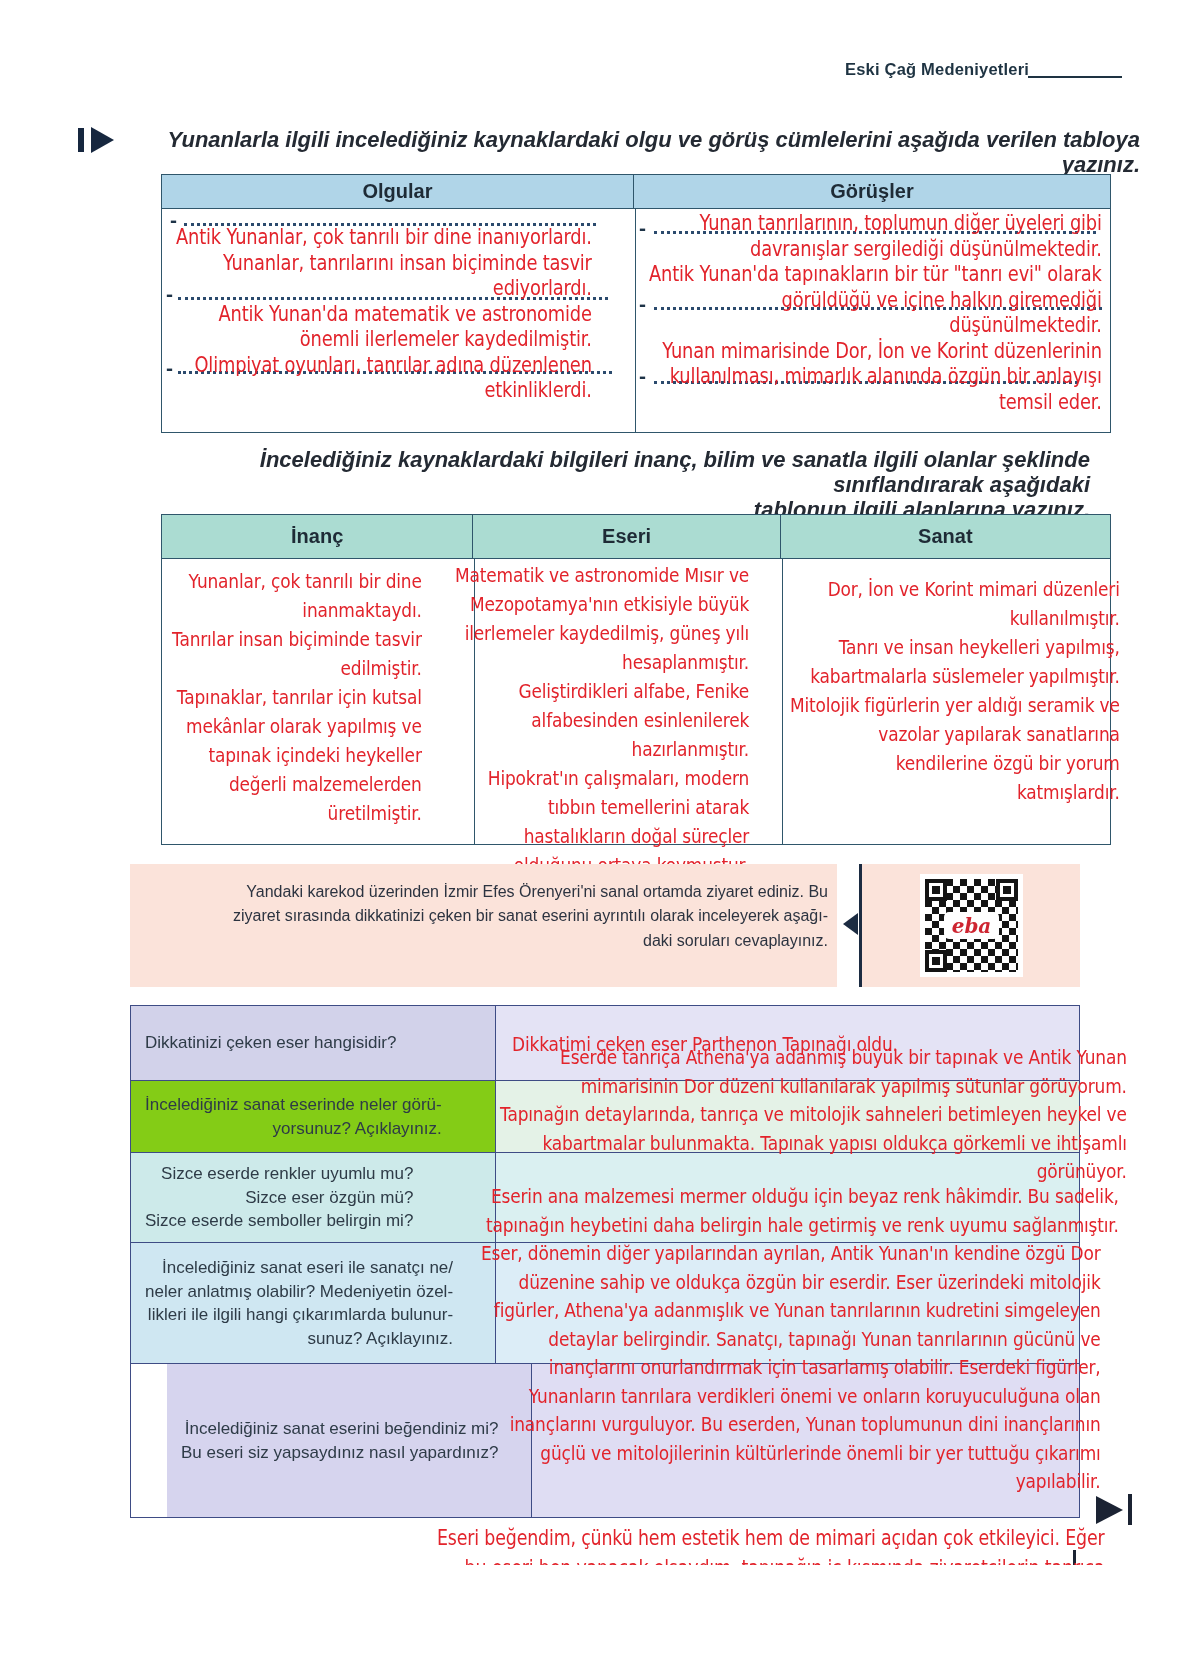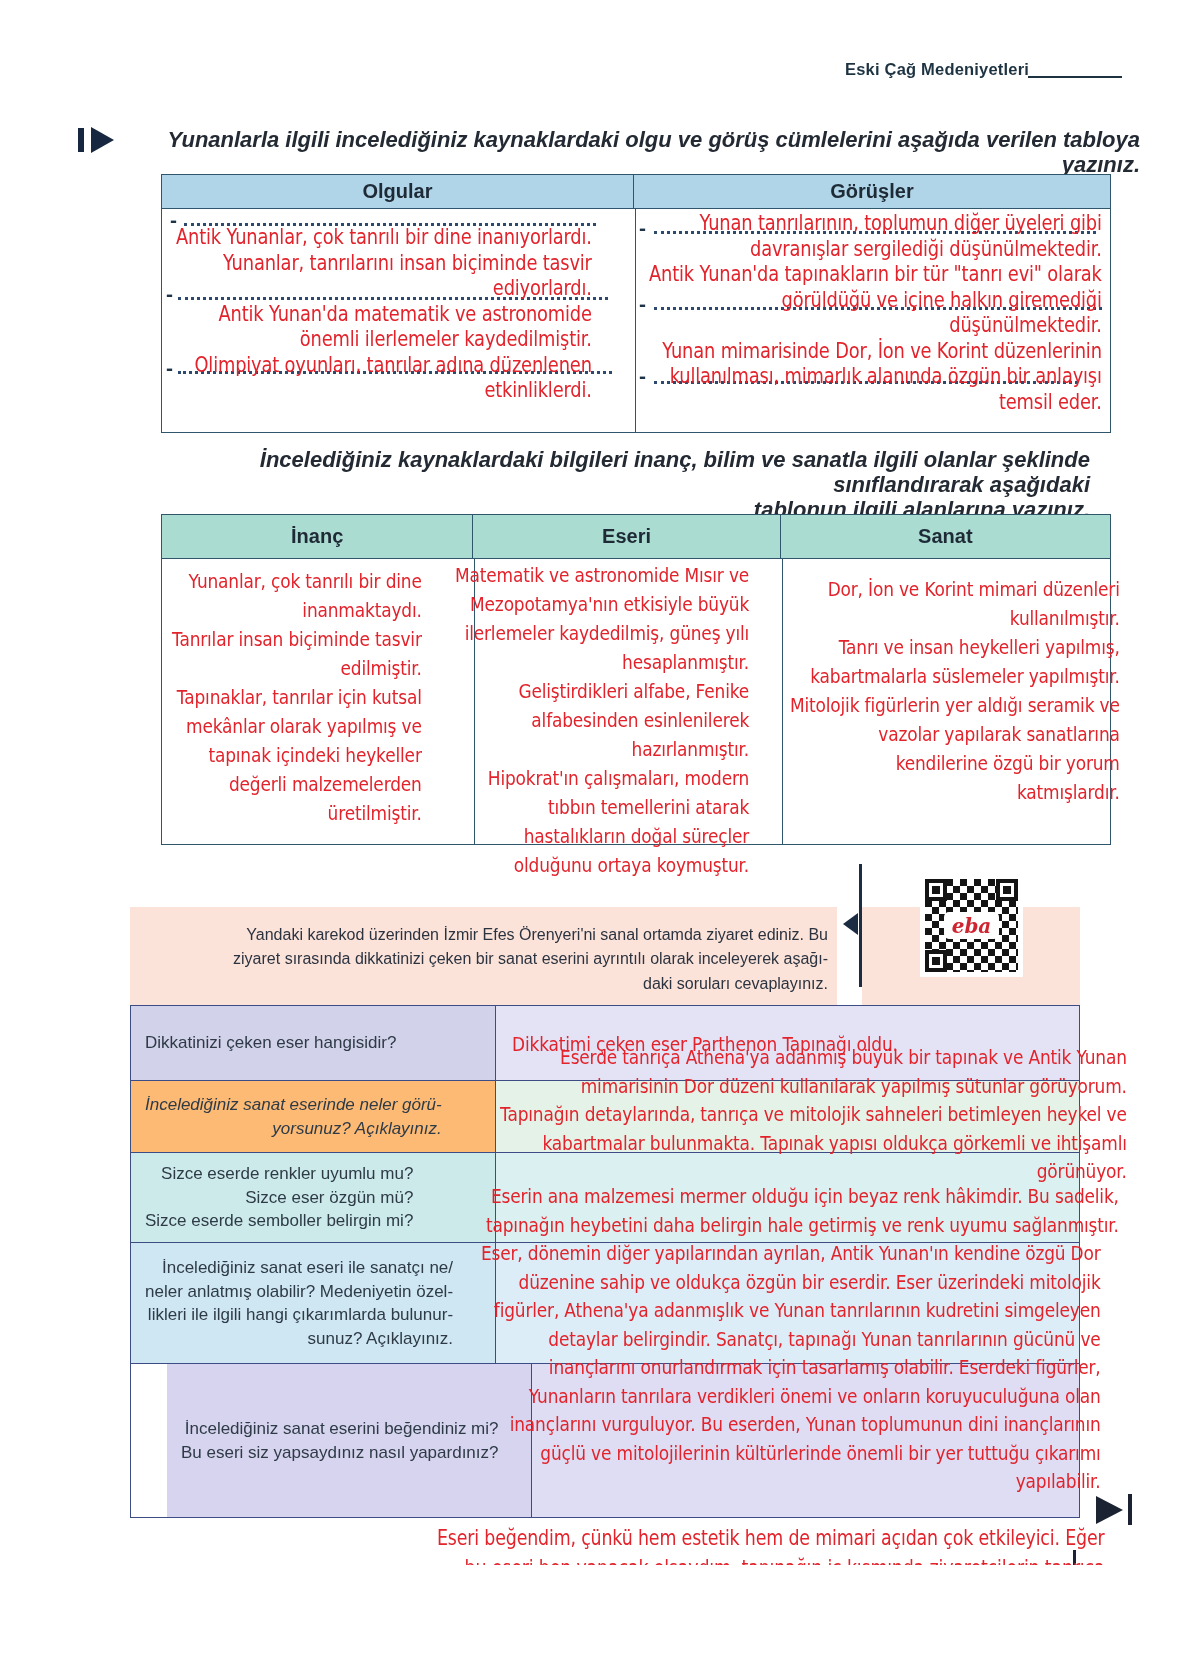"Yandaki karekod üzerinden İzmir Efes" .pinkbox { margin-top: 43px -> none }
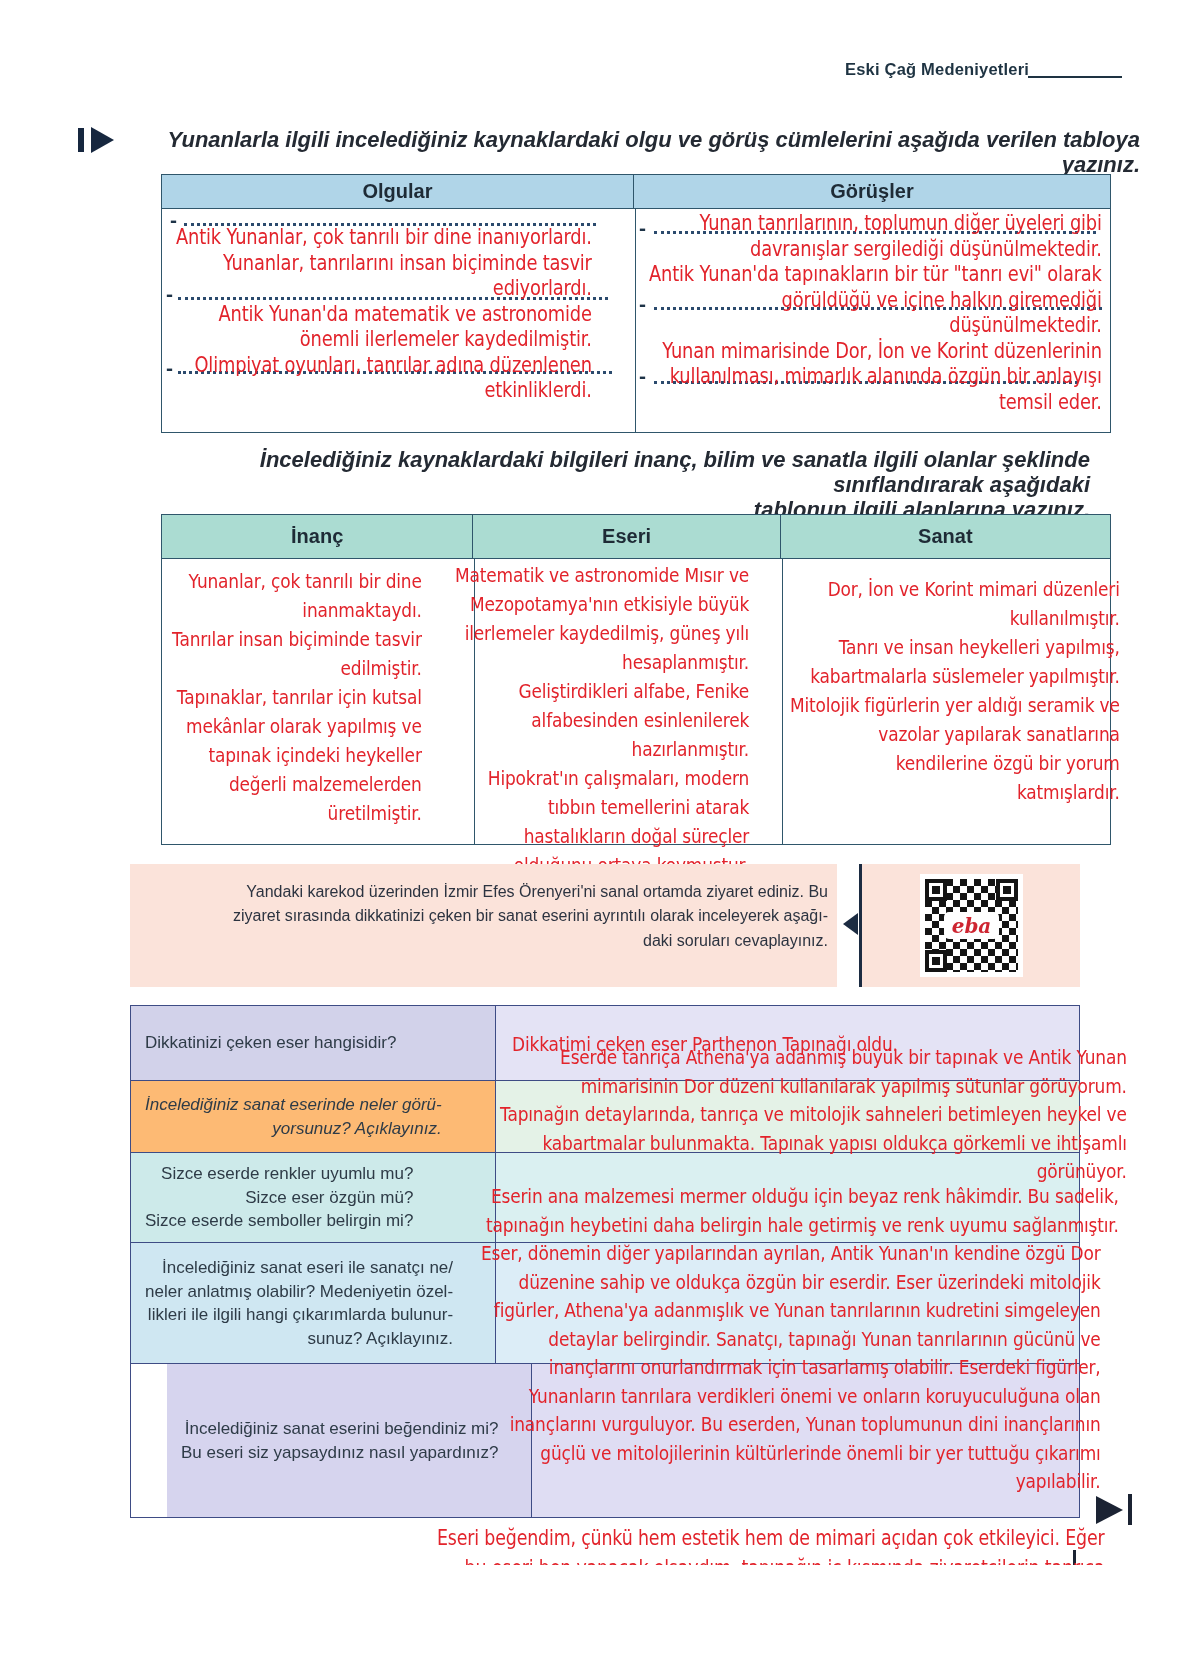"İncelediğiniz sanat eserinde neler görü-" div.qcell { background: #fdba74 -> #84cc16; font-style: italic -> none }
